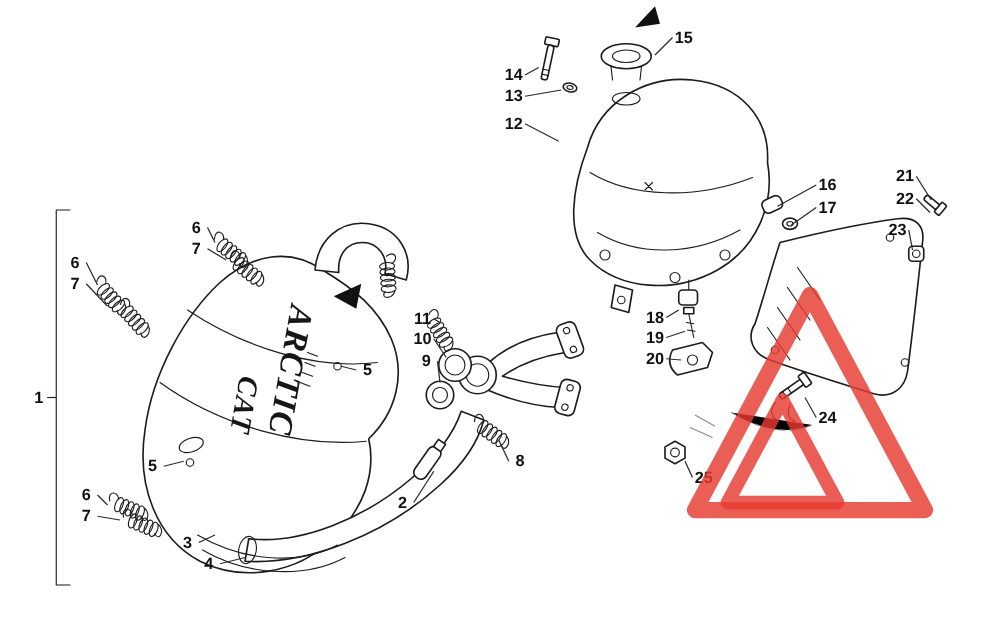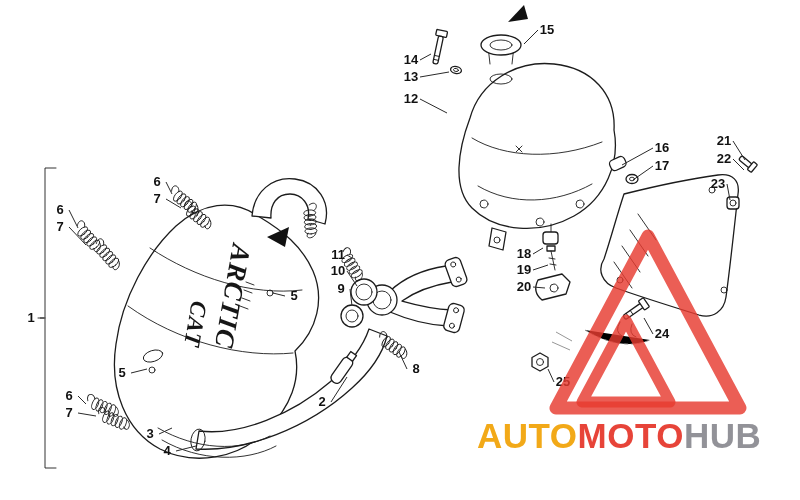"AUTOMOTOHUB" div.wordmark { html: <div> <span>AUTO</span><span>MOTO</span><span>HUB</span> </div> -> none }
